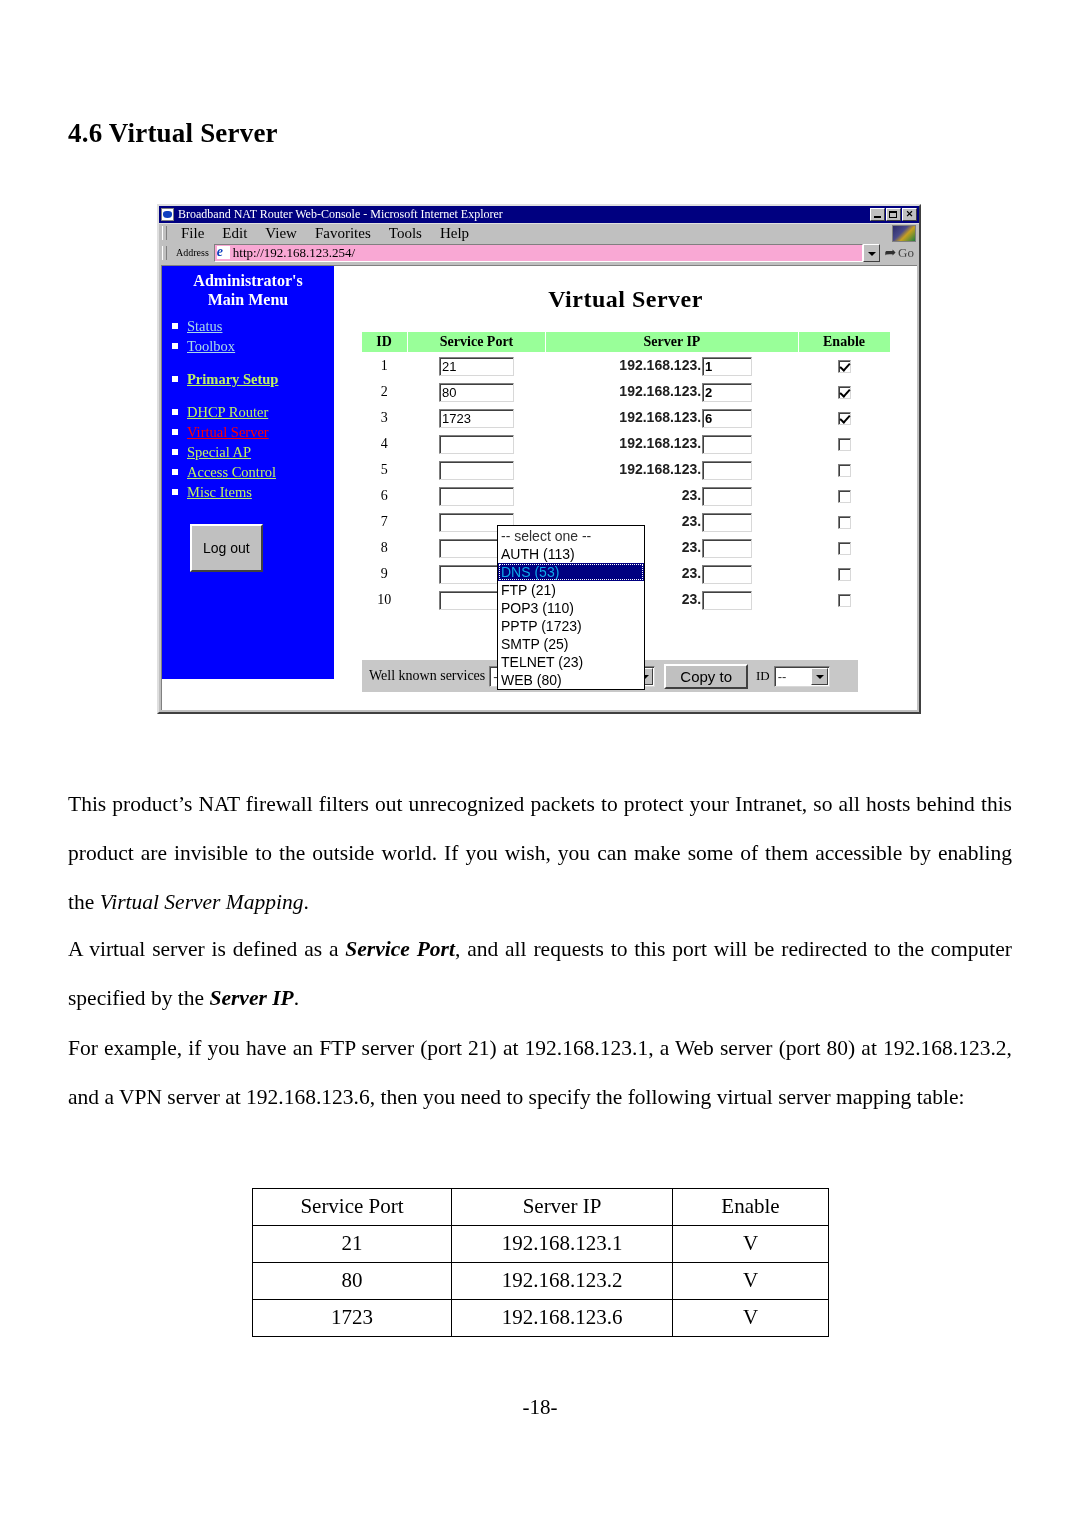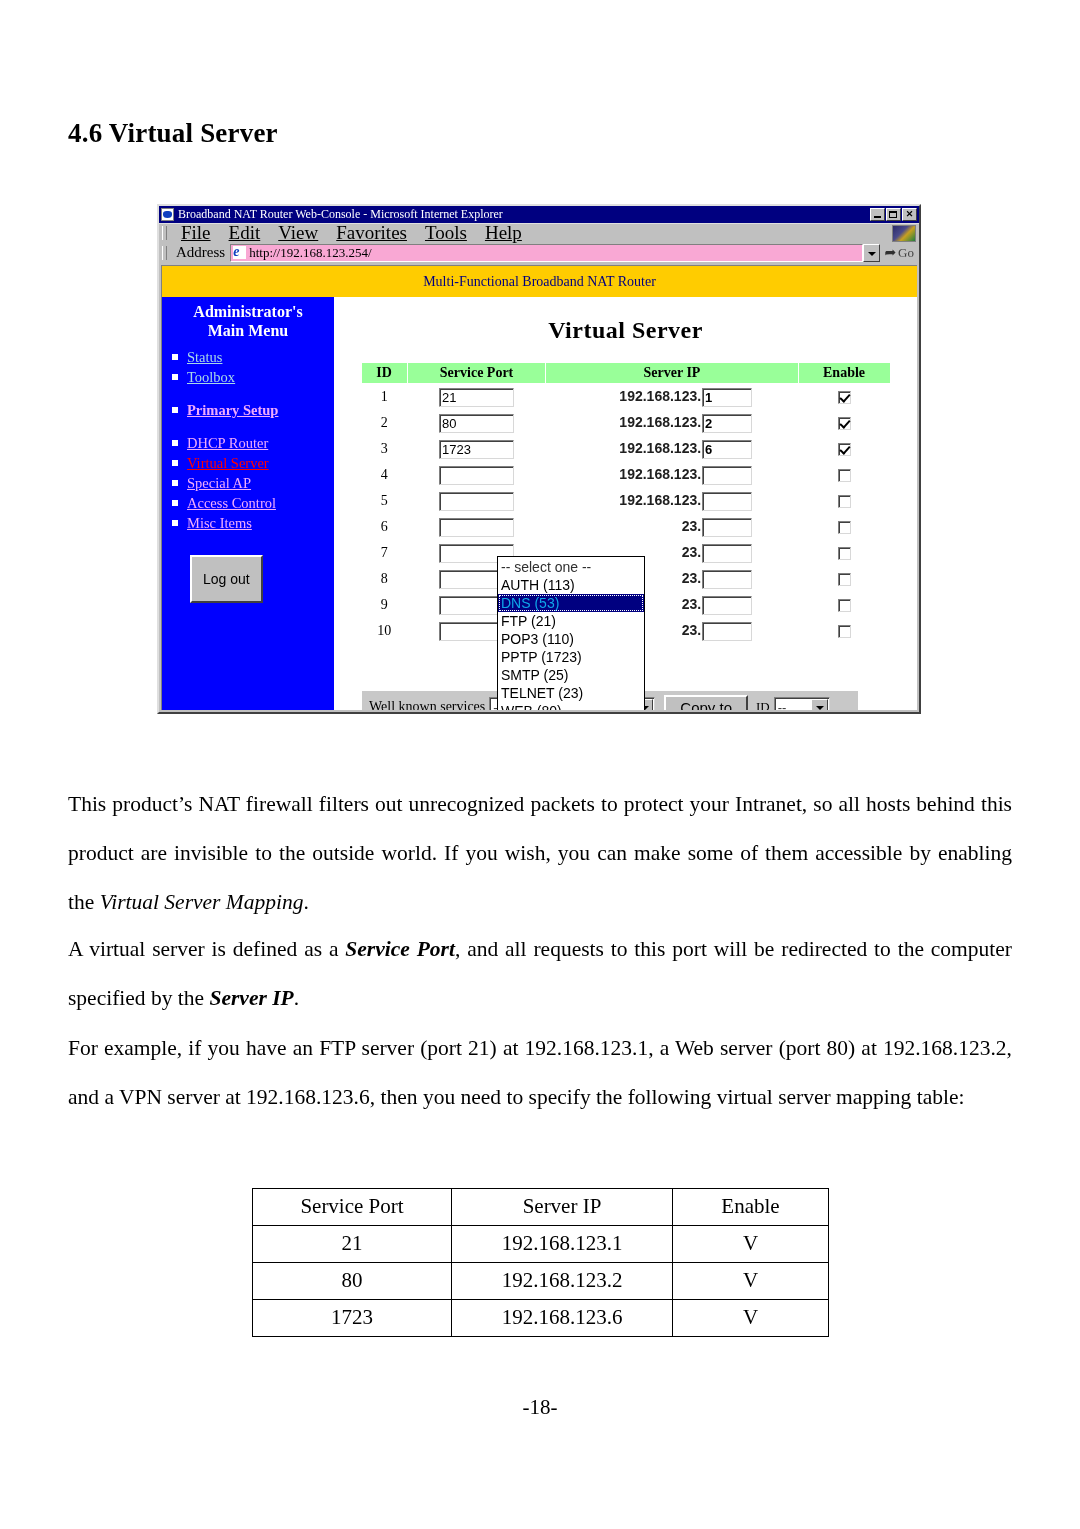"File" .menu-item { font-size: 19px -> 15px; text-decoration: underline -> none }
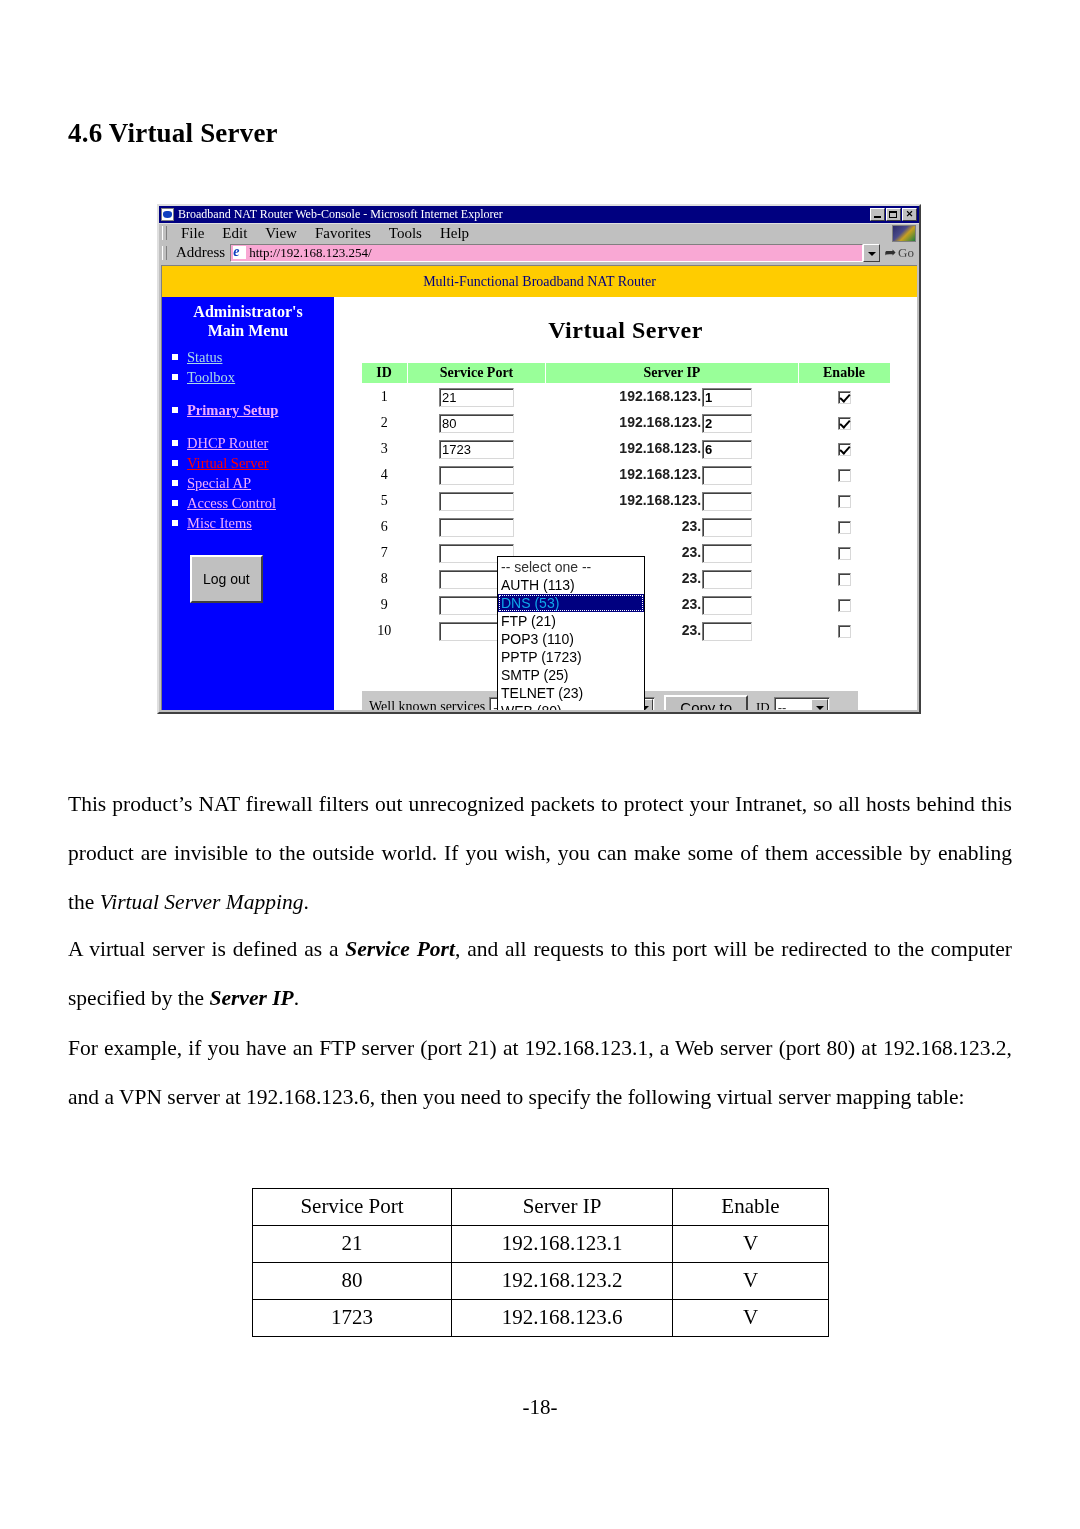"Address" .addr-label { font-size: 15px -> 10px }
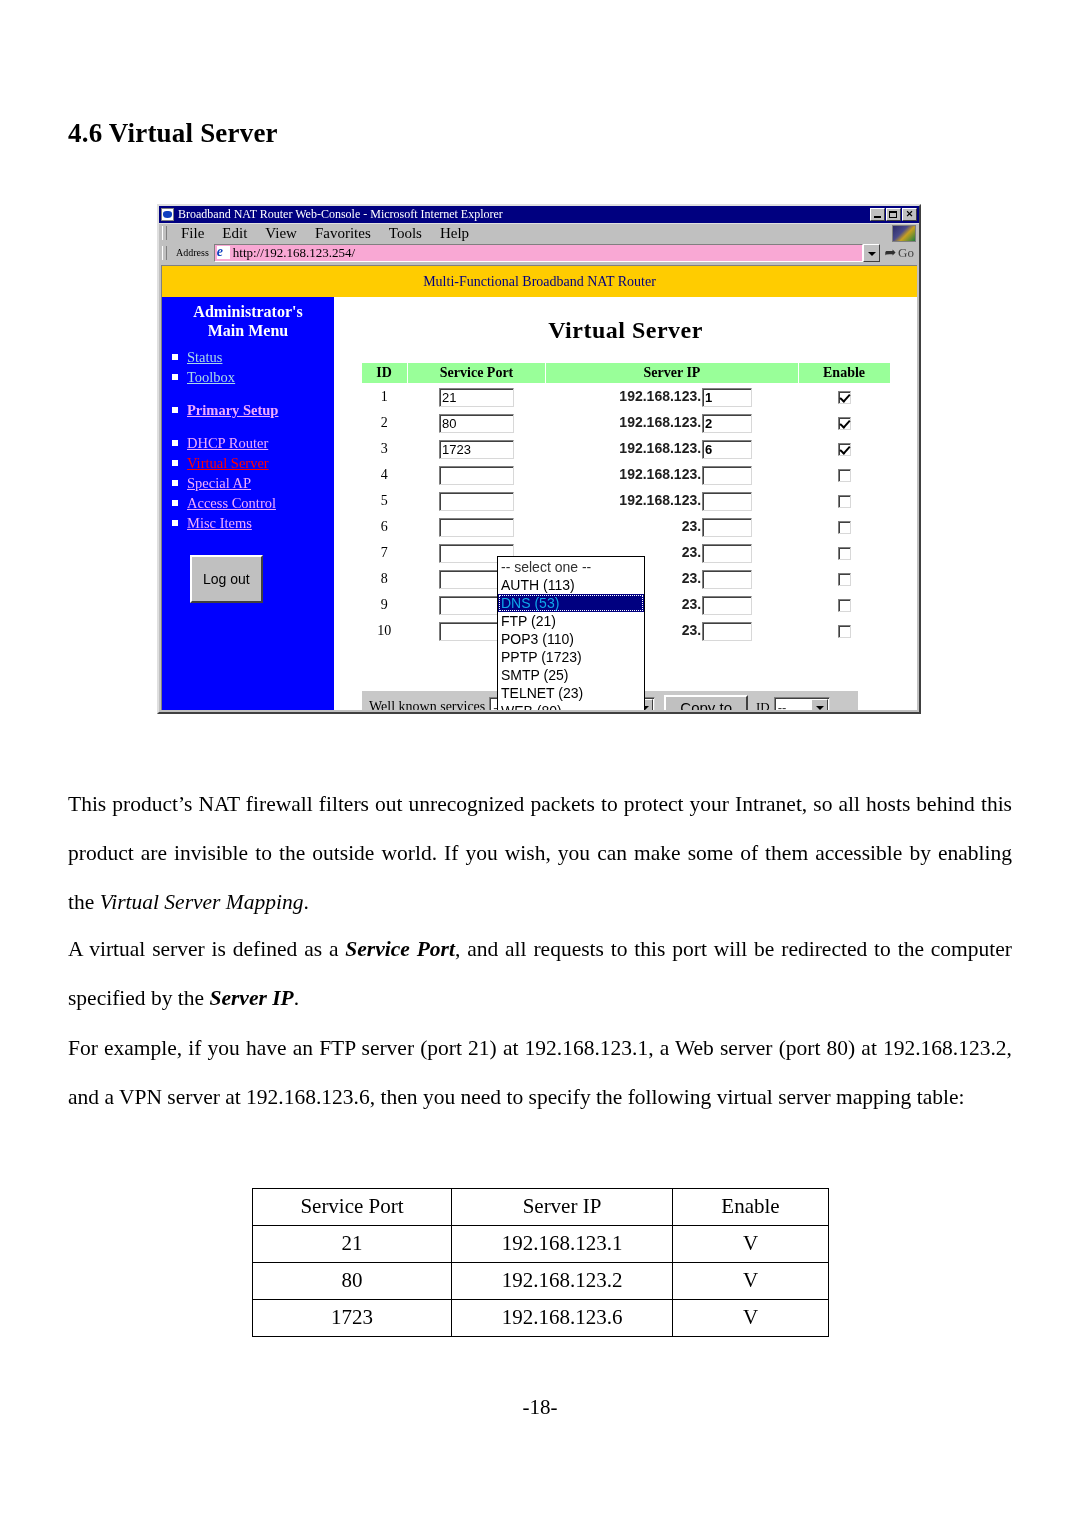"Multi-Functional Broadband NAT Router" div.banner { html: <div>Multi-Functional Broadband NAT Router</div> -> none }
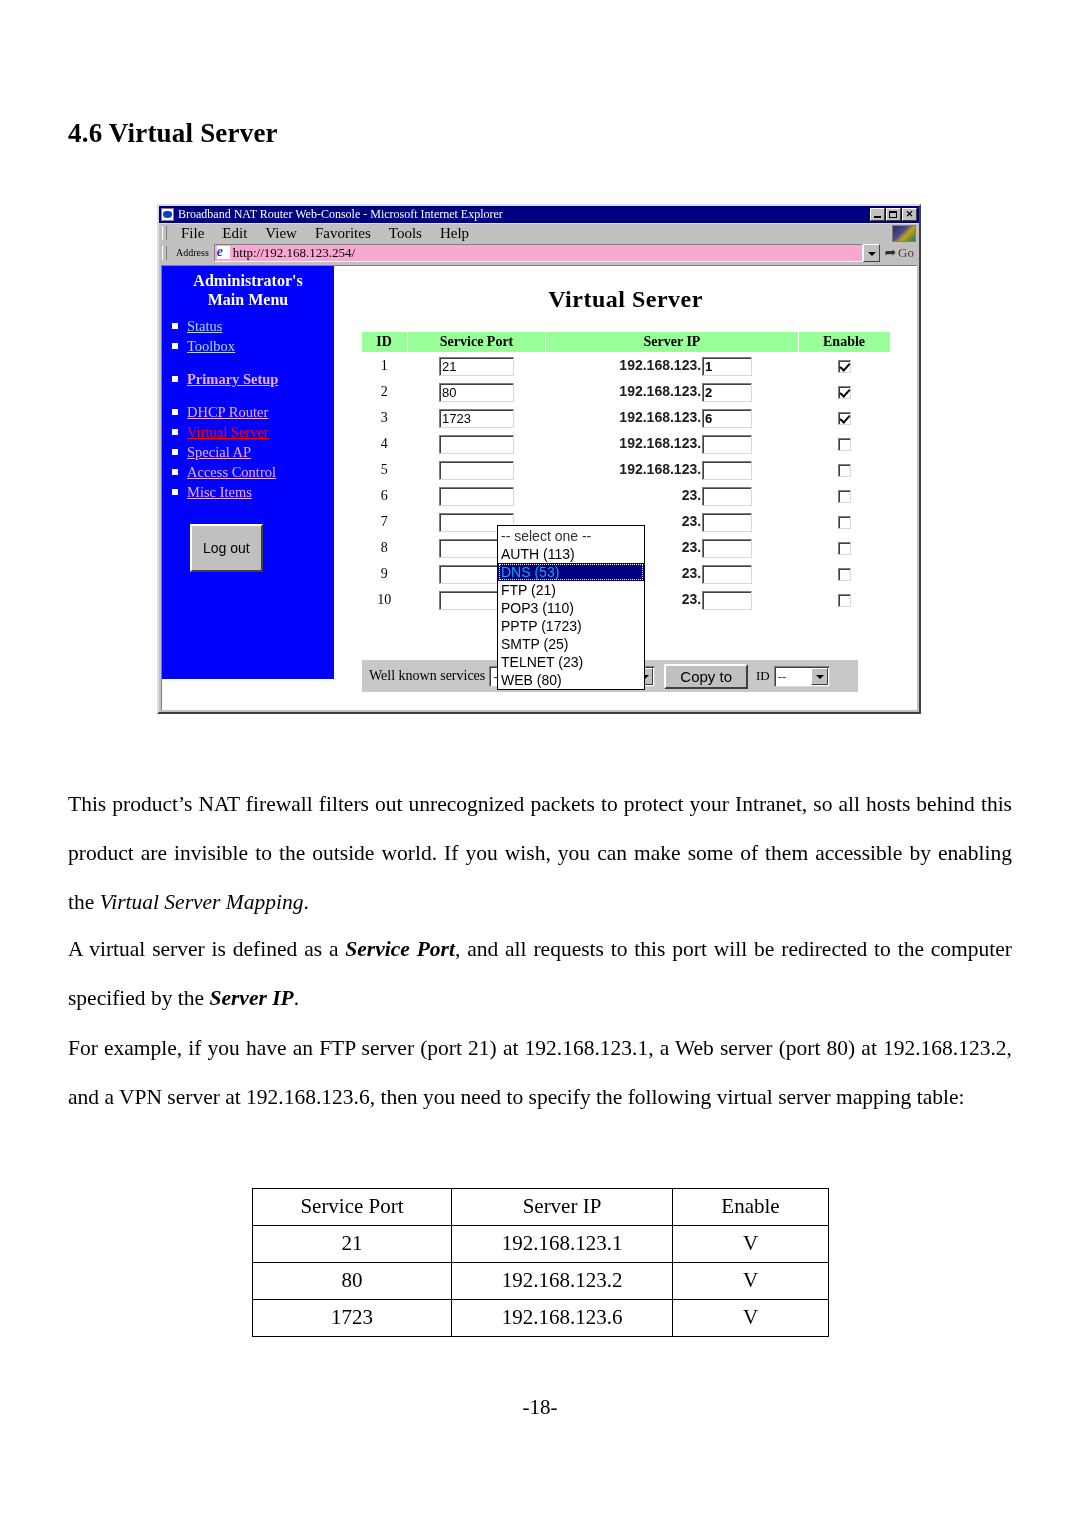"Primary Setup" .link-yellow { color: #f0abfc -> #bef264 }
